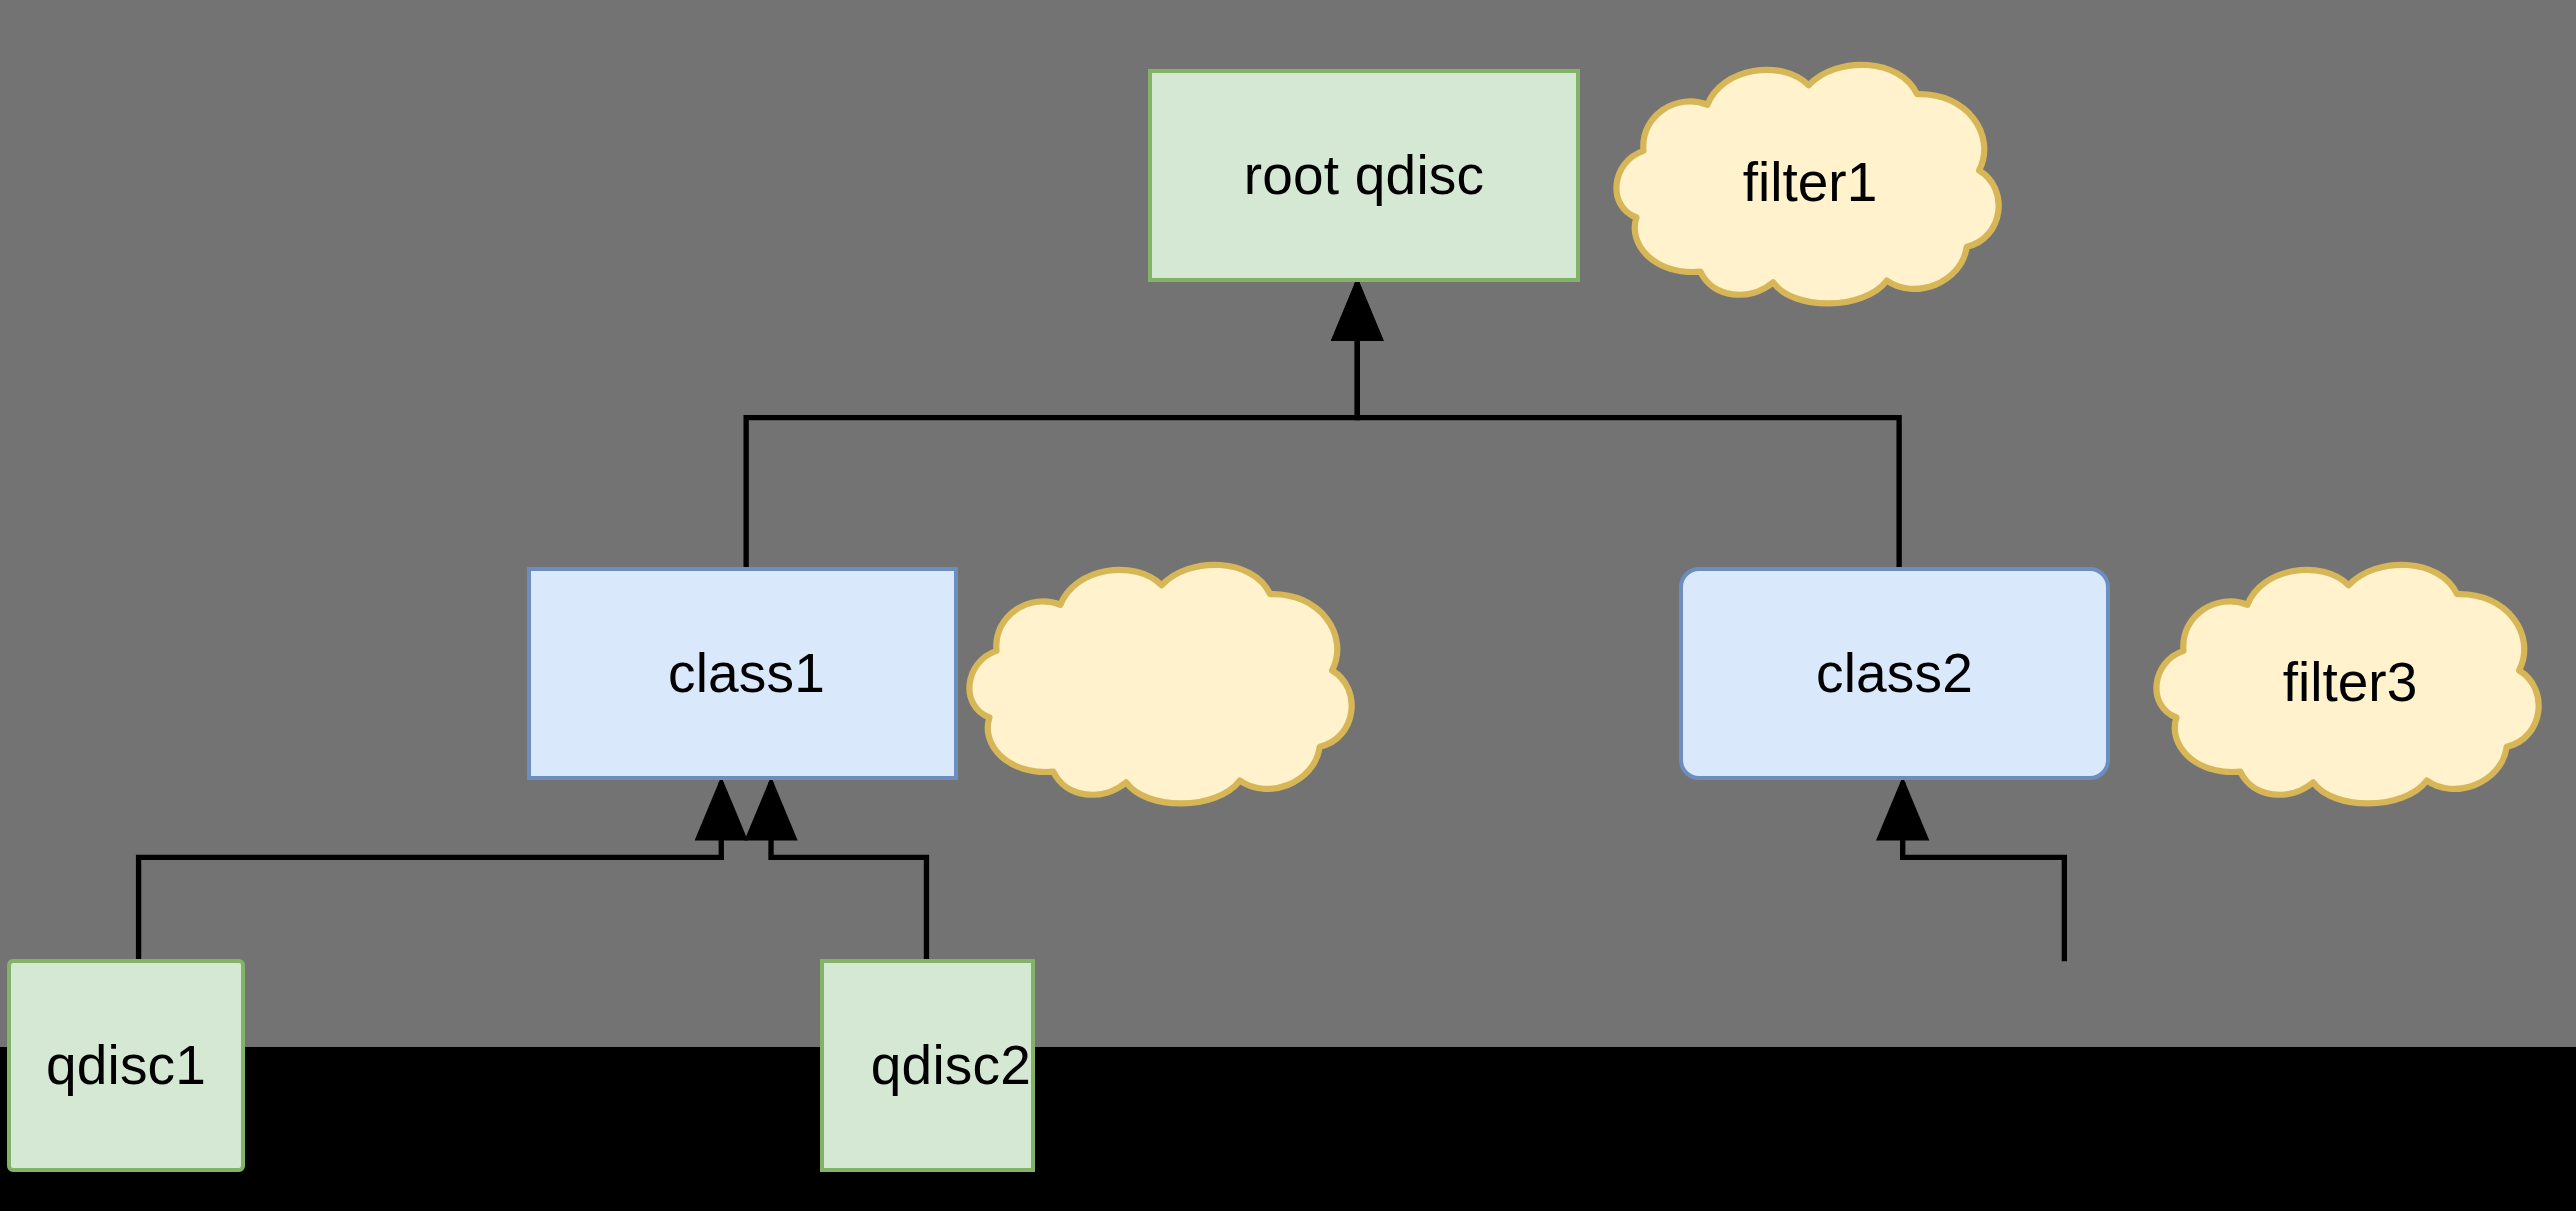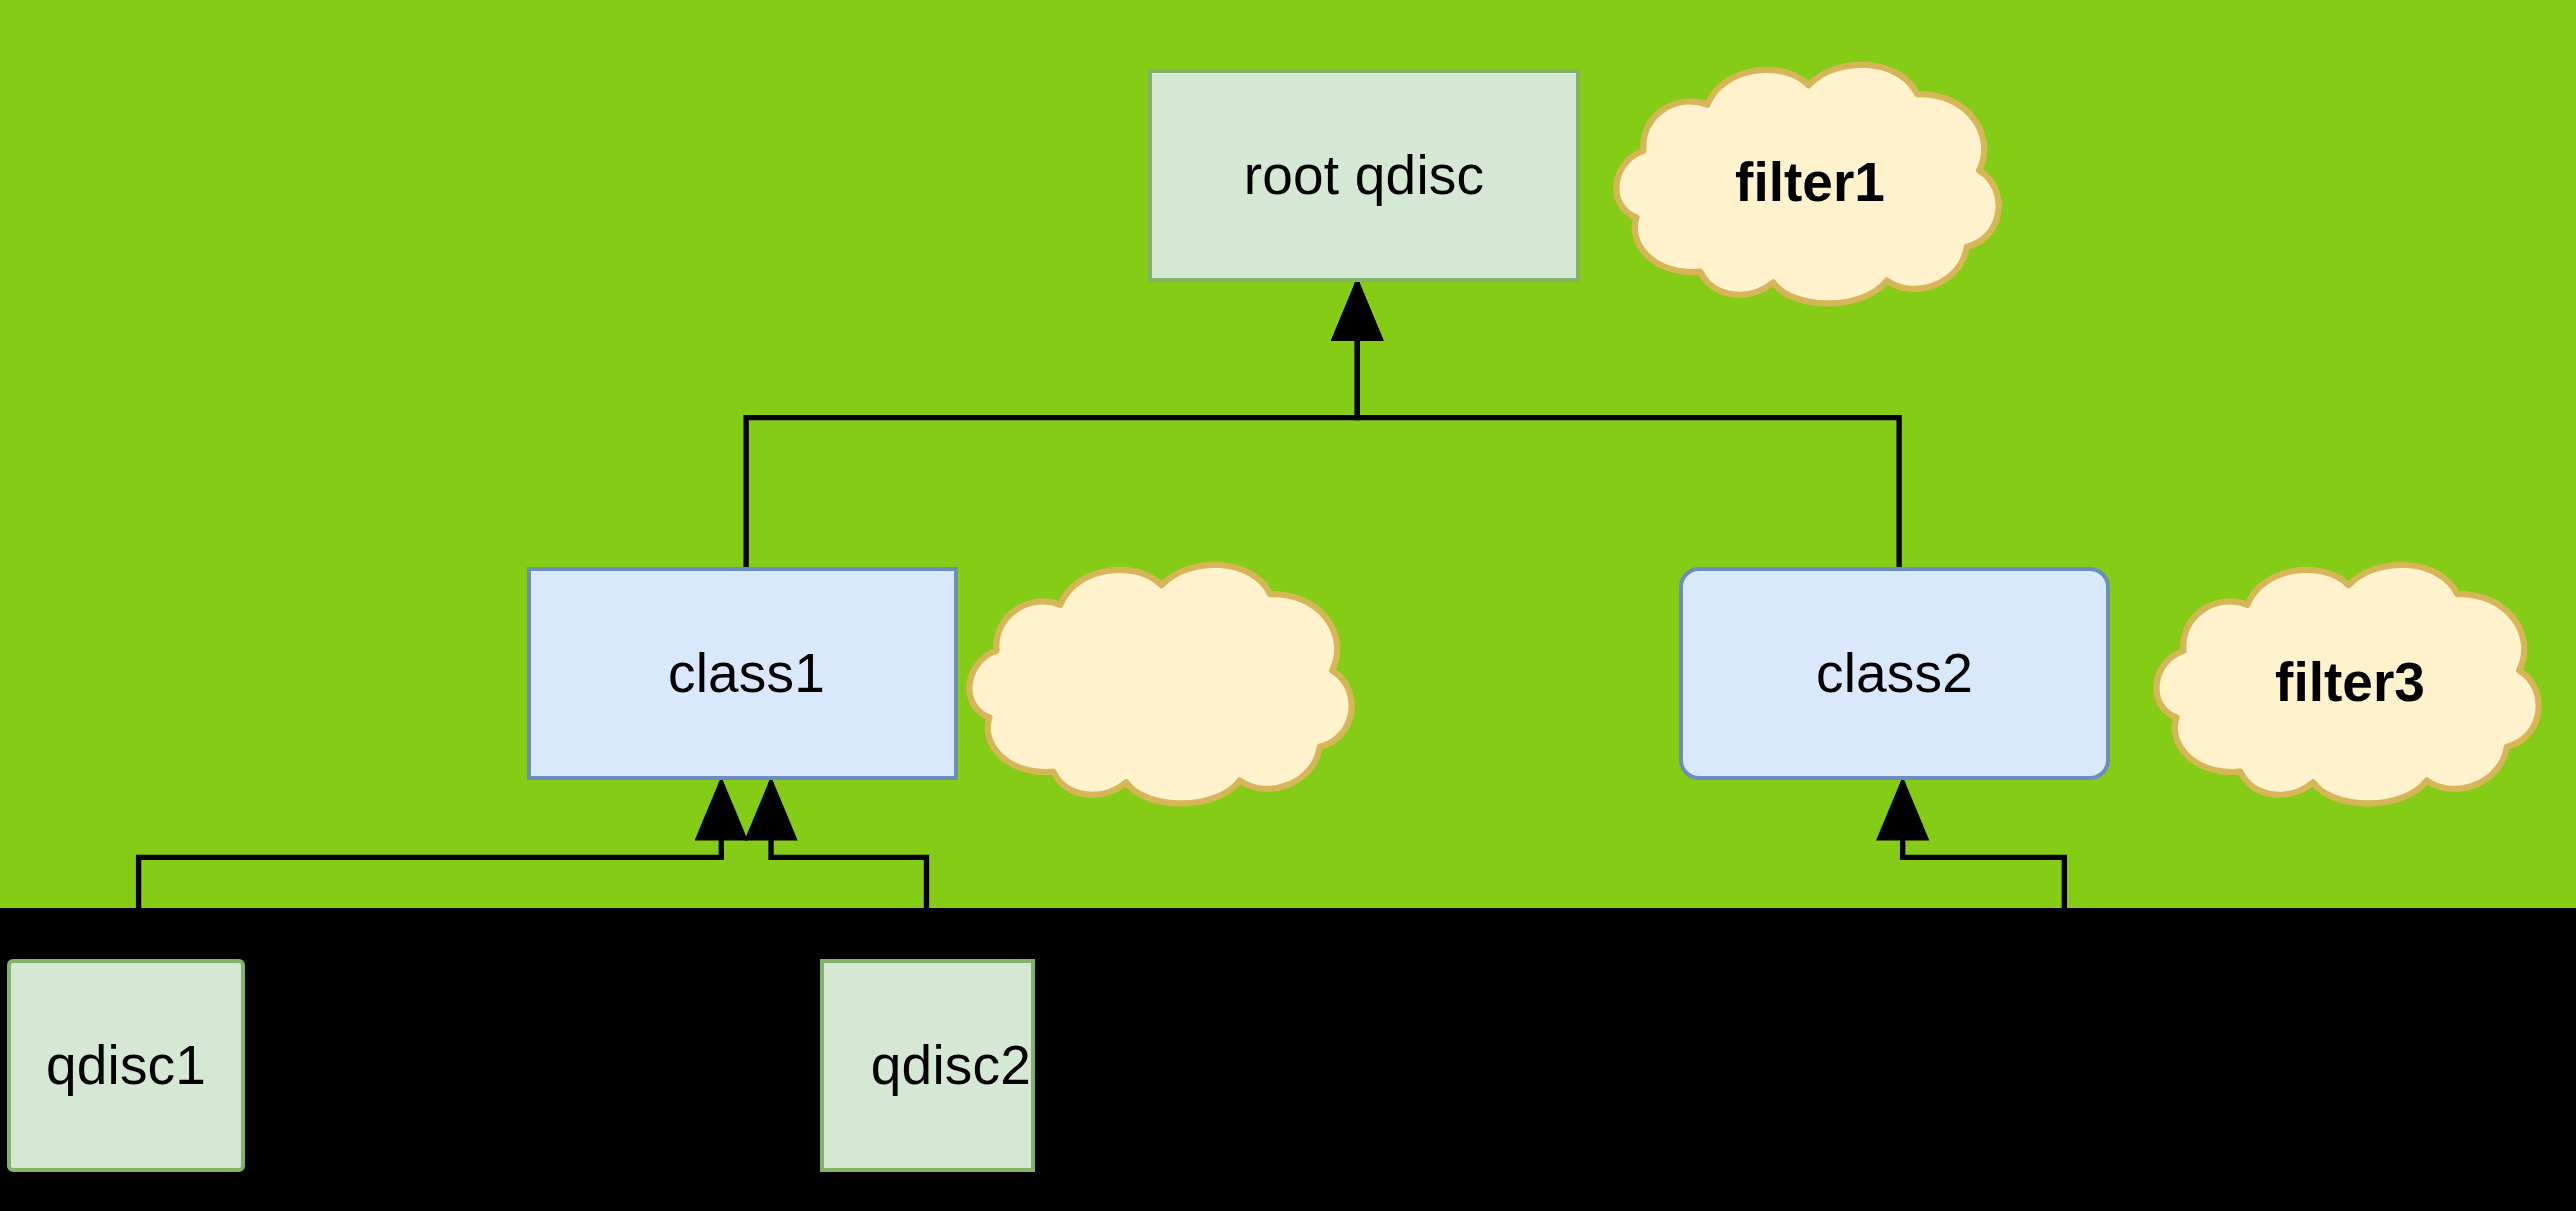"root qdisc" #canvas { background: #84cc16 -> #737373; height: 908px -> 1047px }
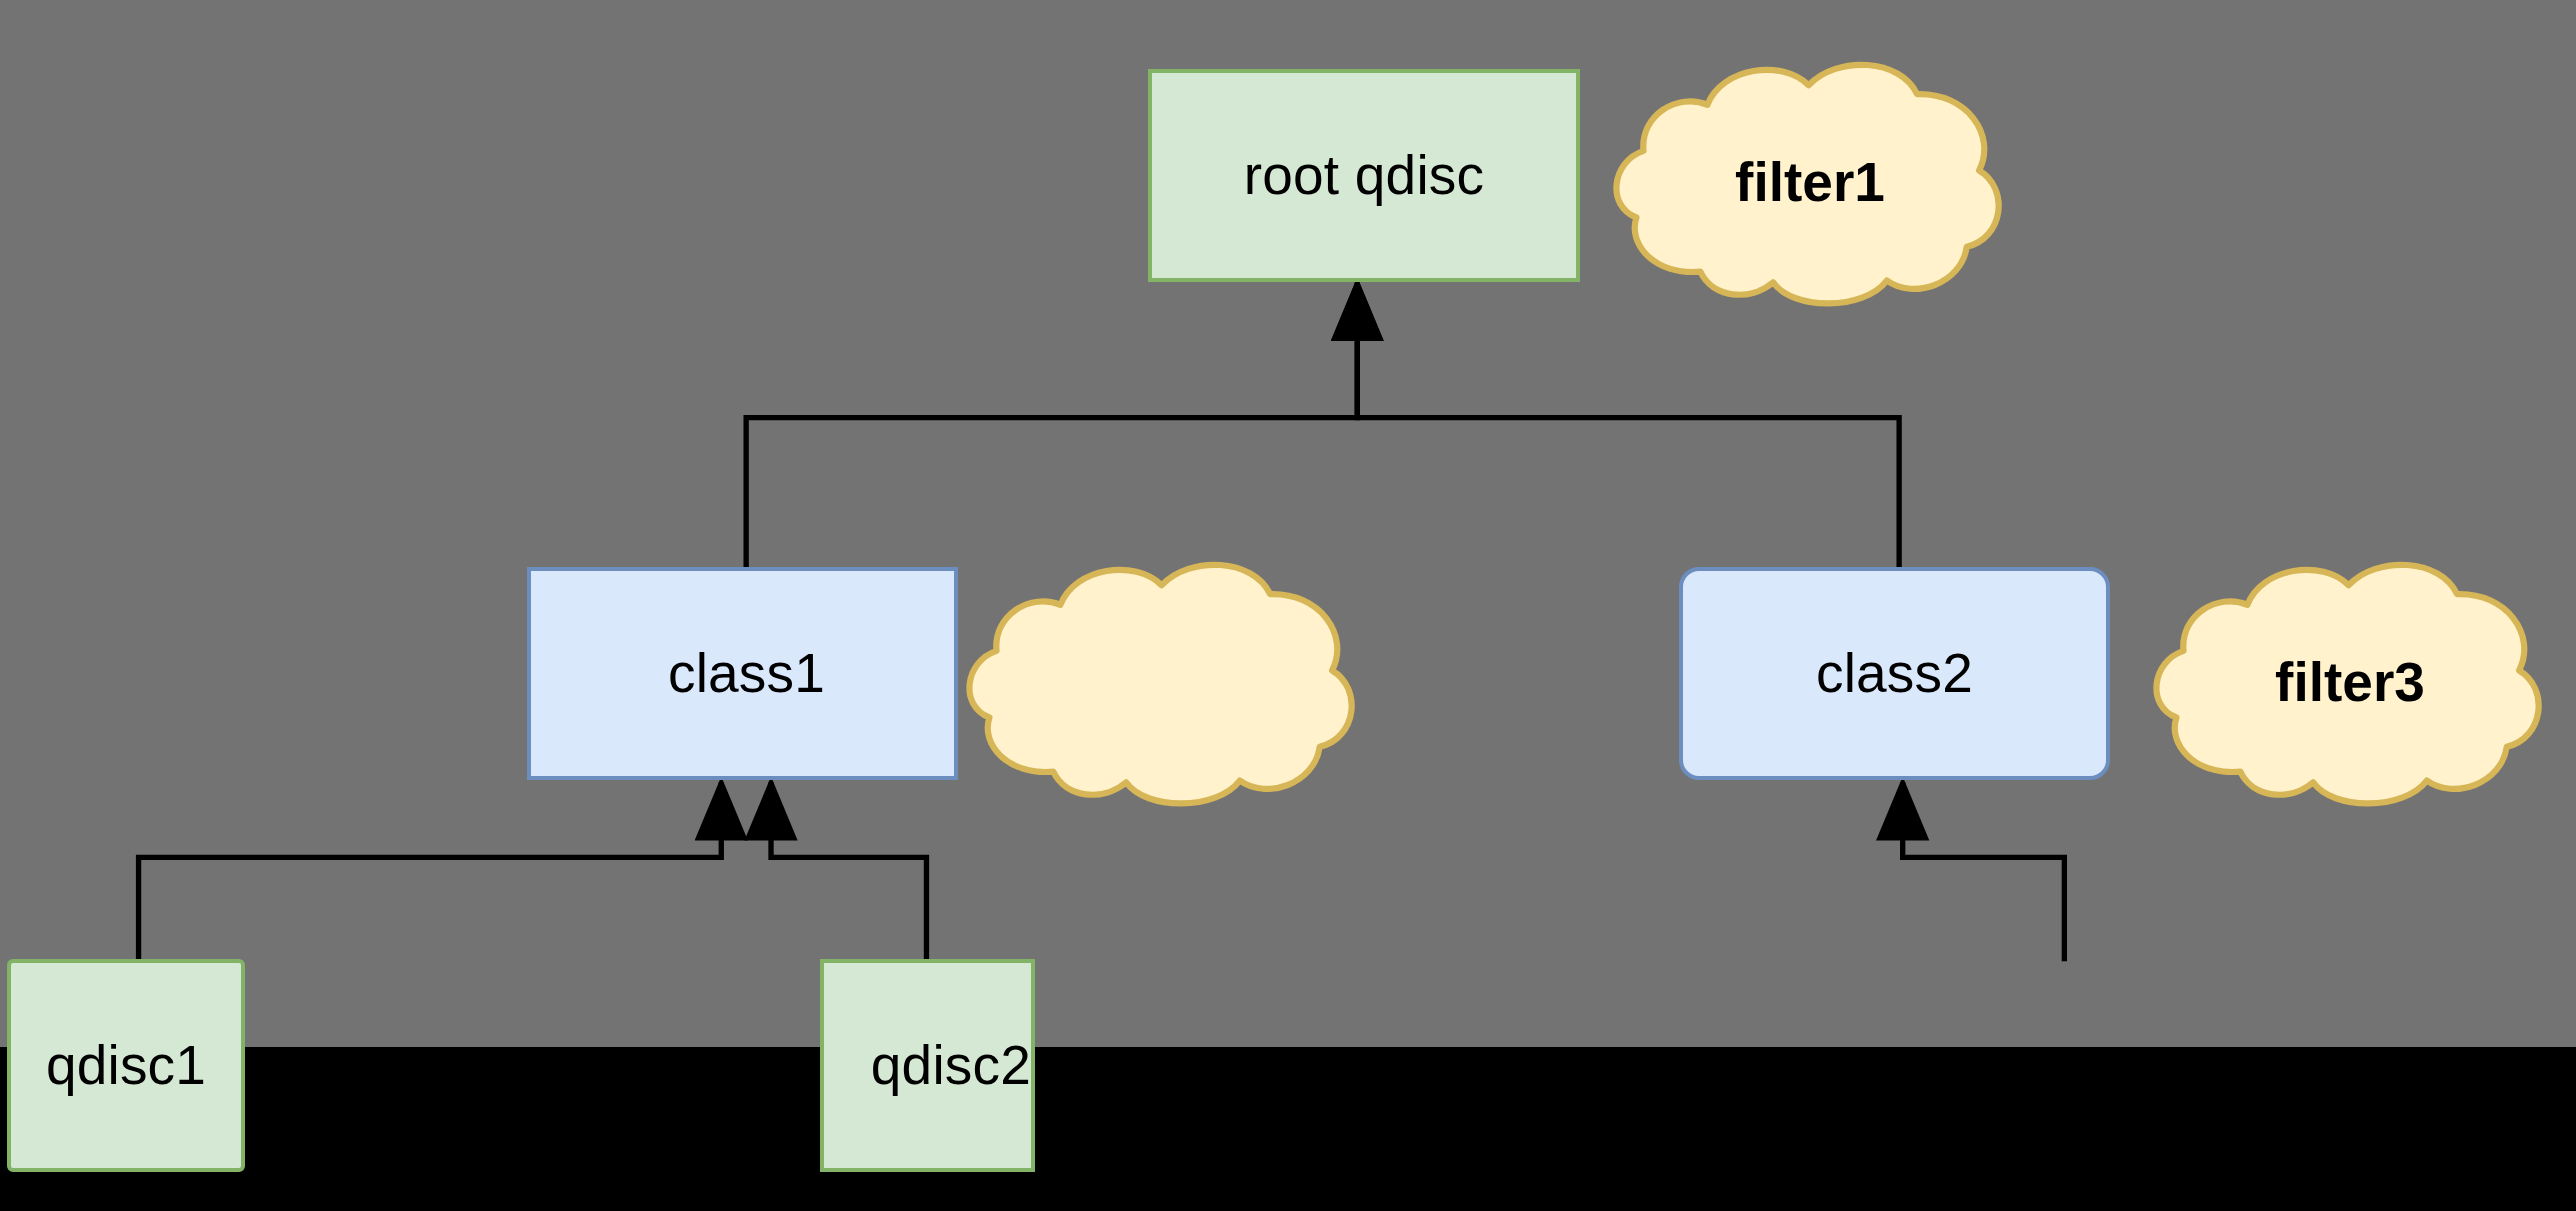"filter1" .cloud-label { font-weight: bold -> none }
